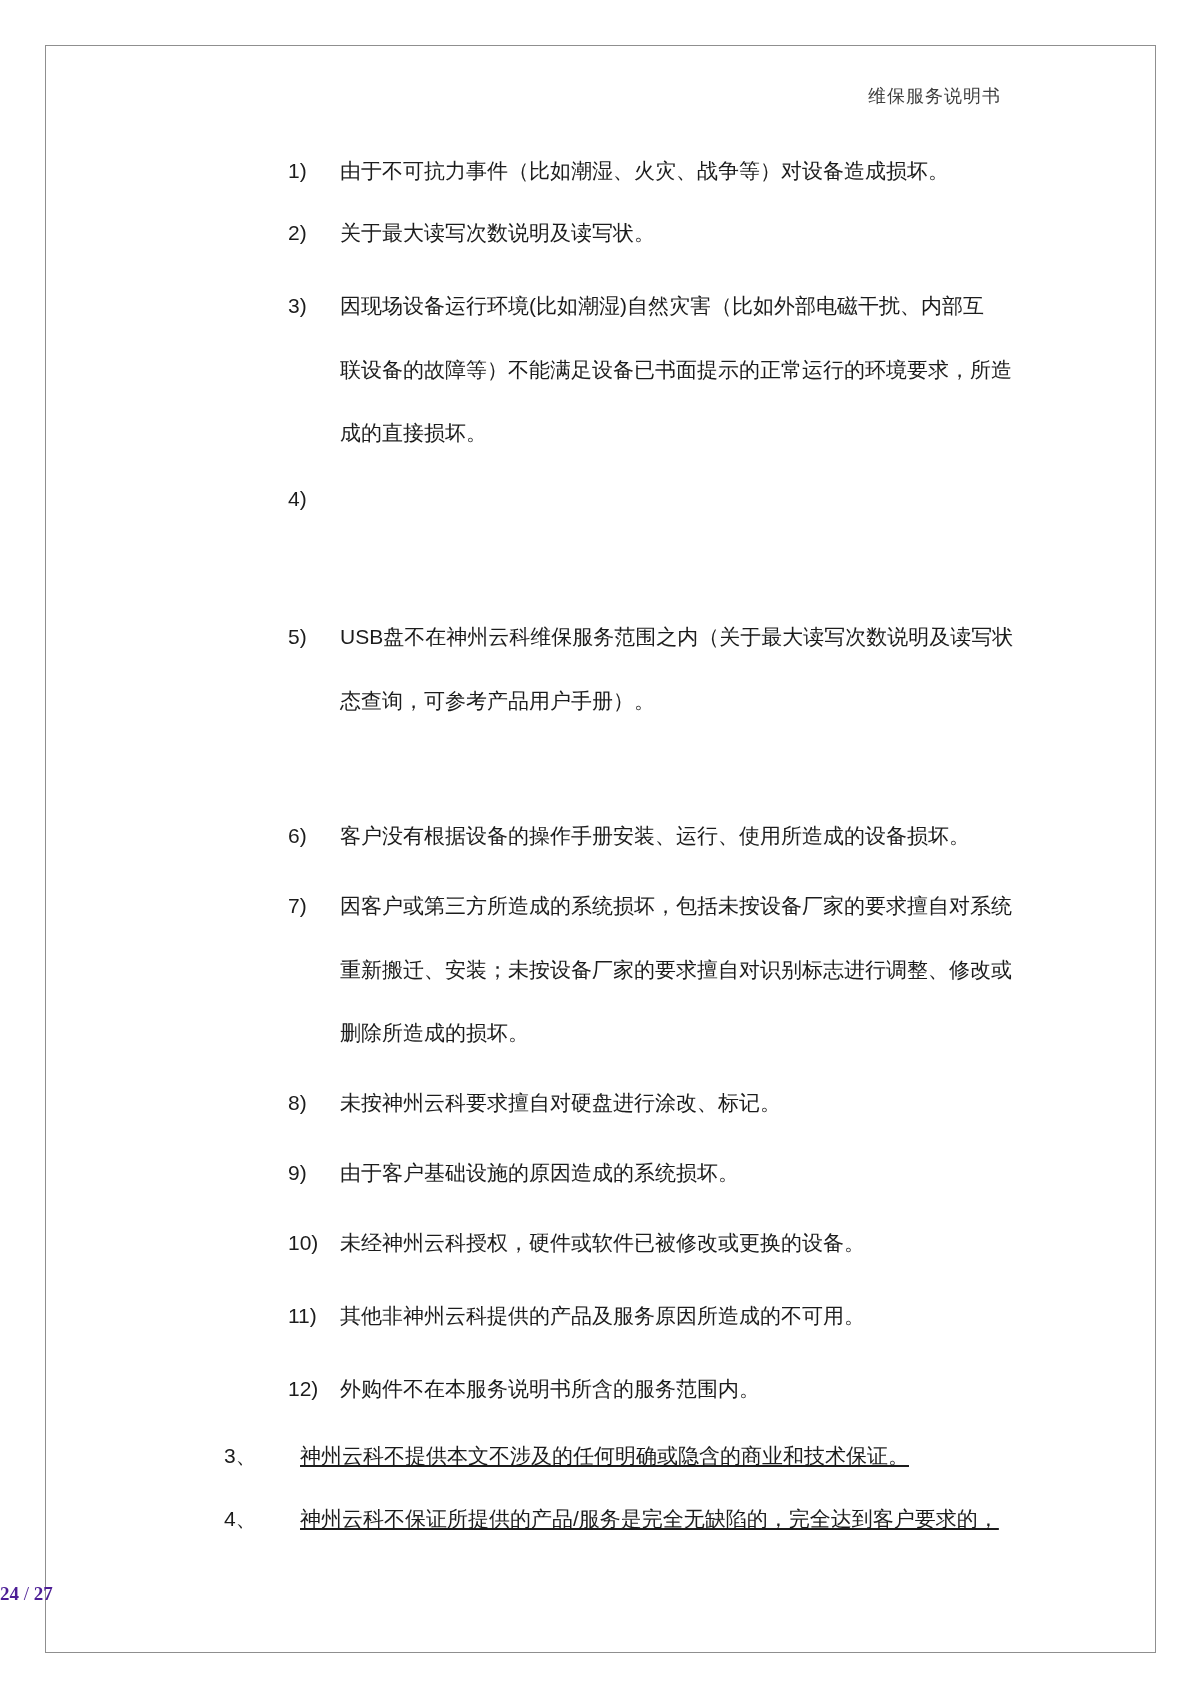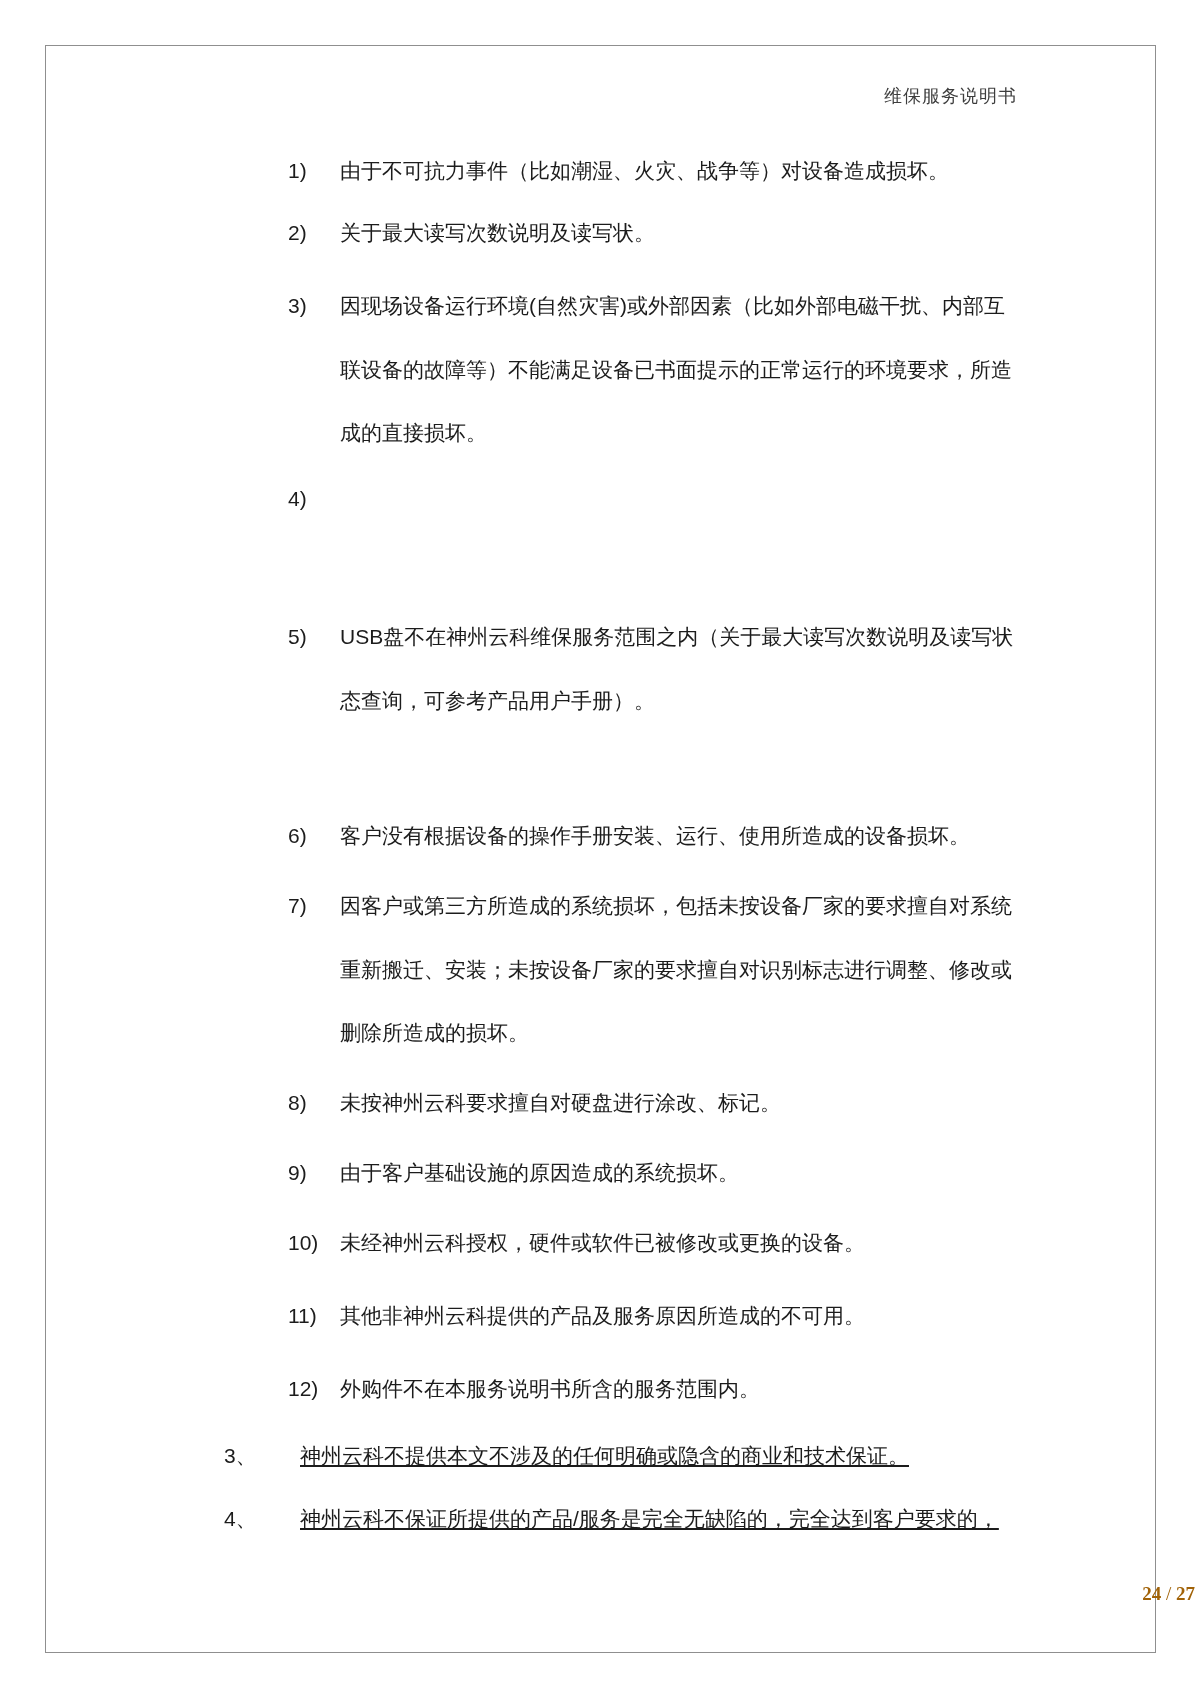"维保服务说明书" .page { padding-left: 16px -> none }
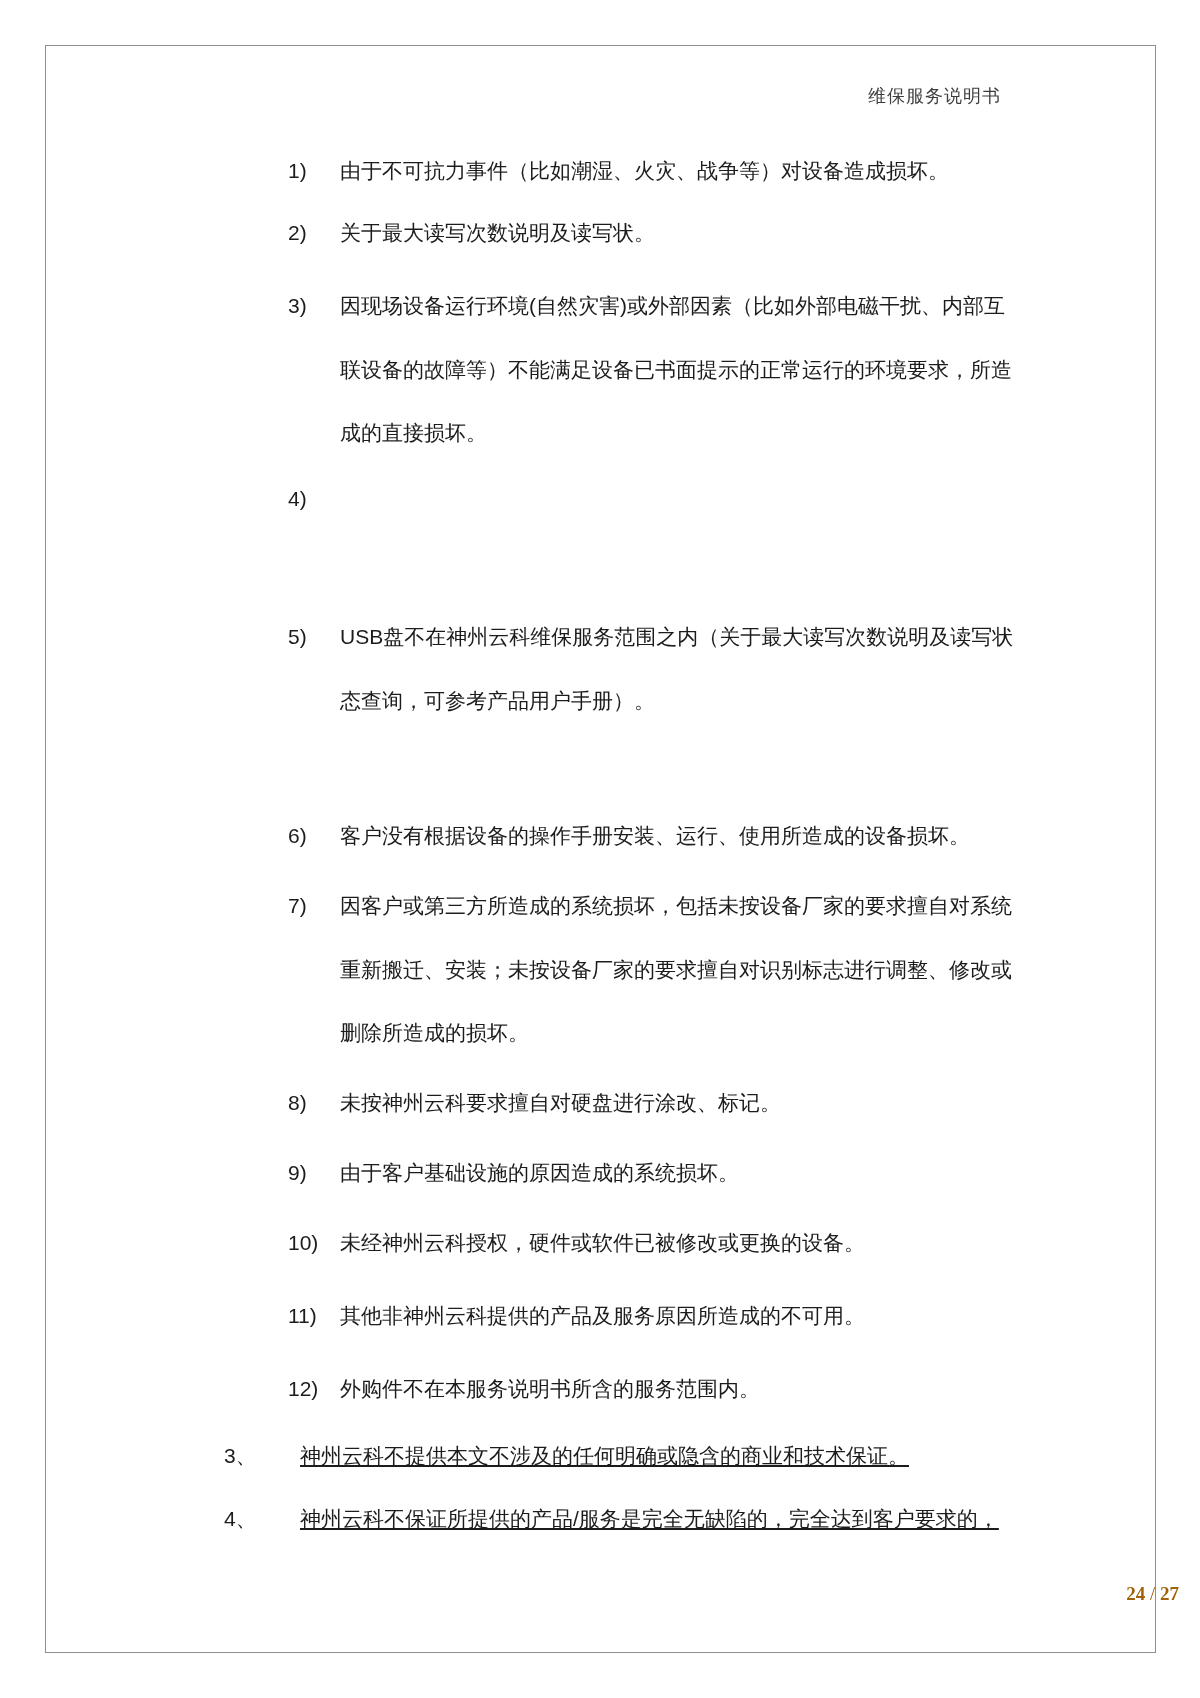"因现场设备运行环境(自然灾害)或外部因素（比如外部电磁干扰、内部互" div.line { text: 自然灾害)或外部因素 -> 比如潮湿)自然灾害 }
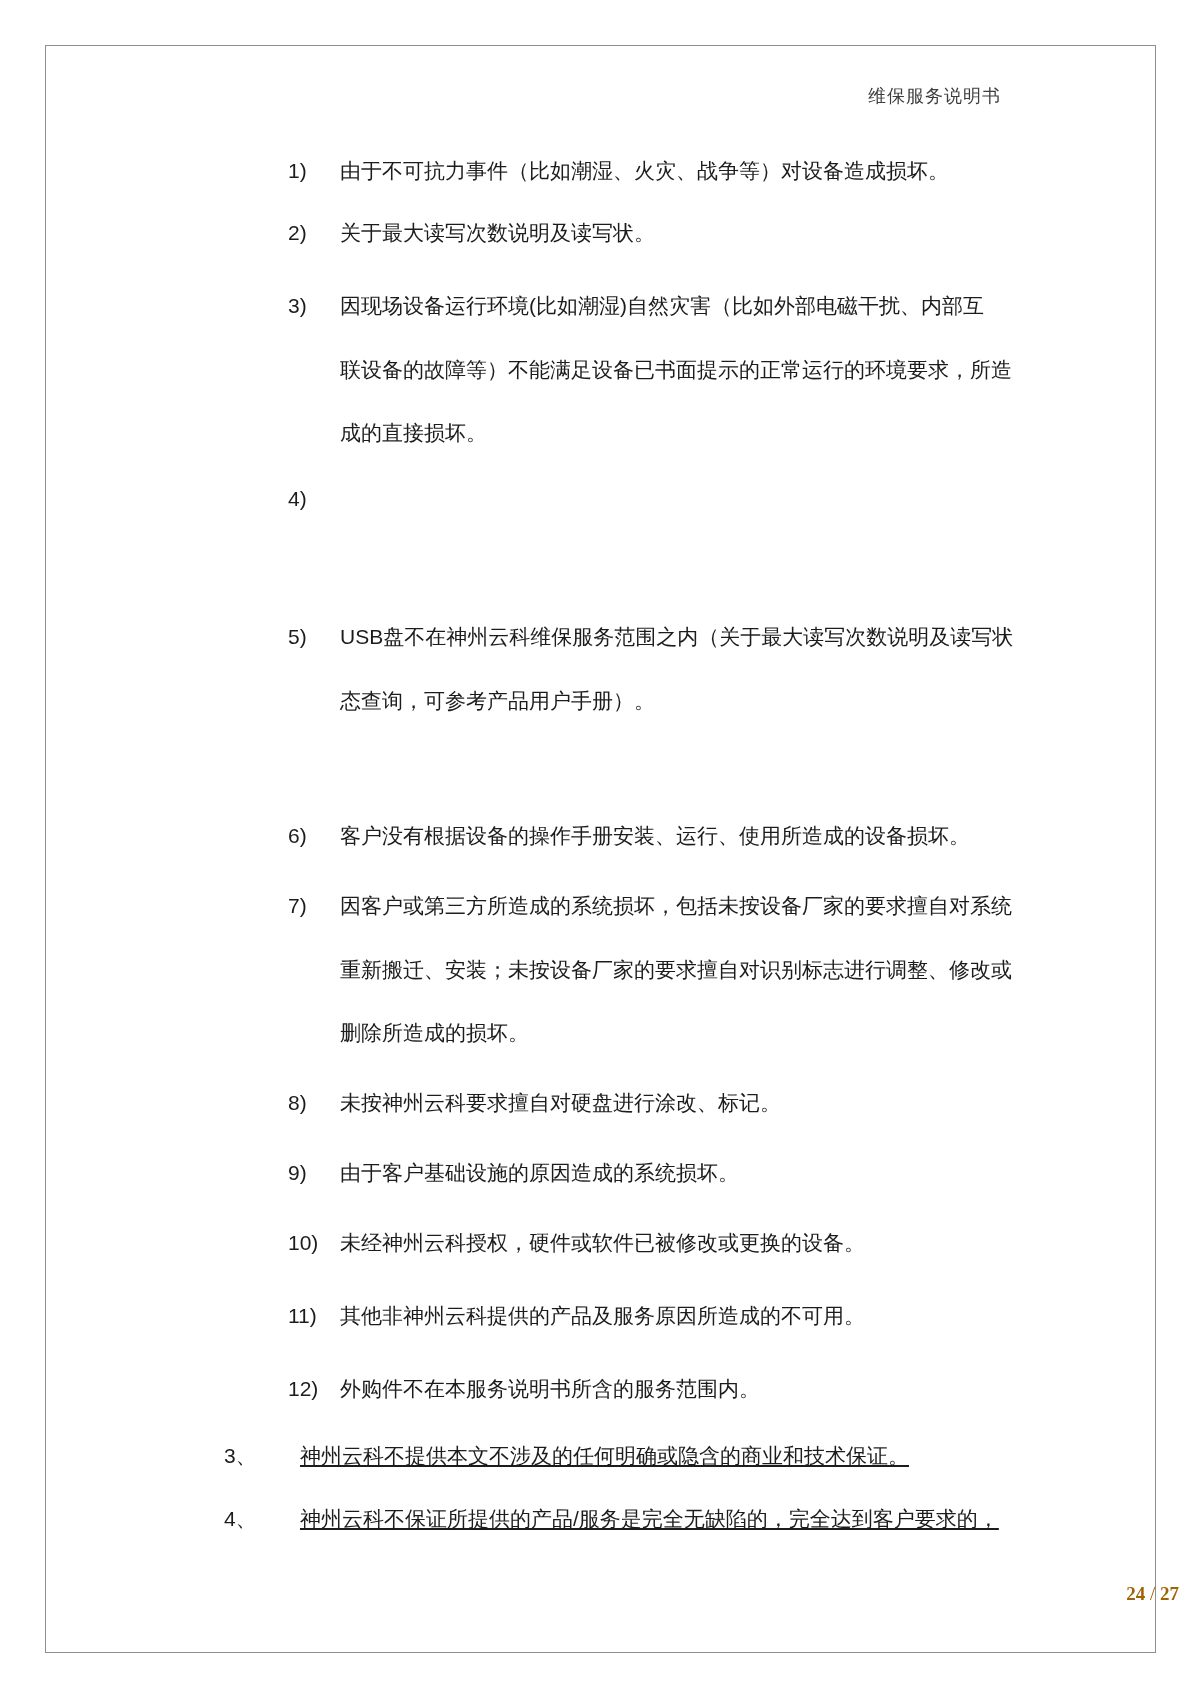"24 / 27" .doc-footer { color: #a16207 -> #4c1d95; text-align: right -> left }
